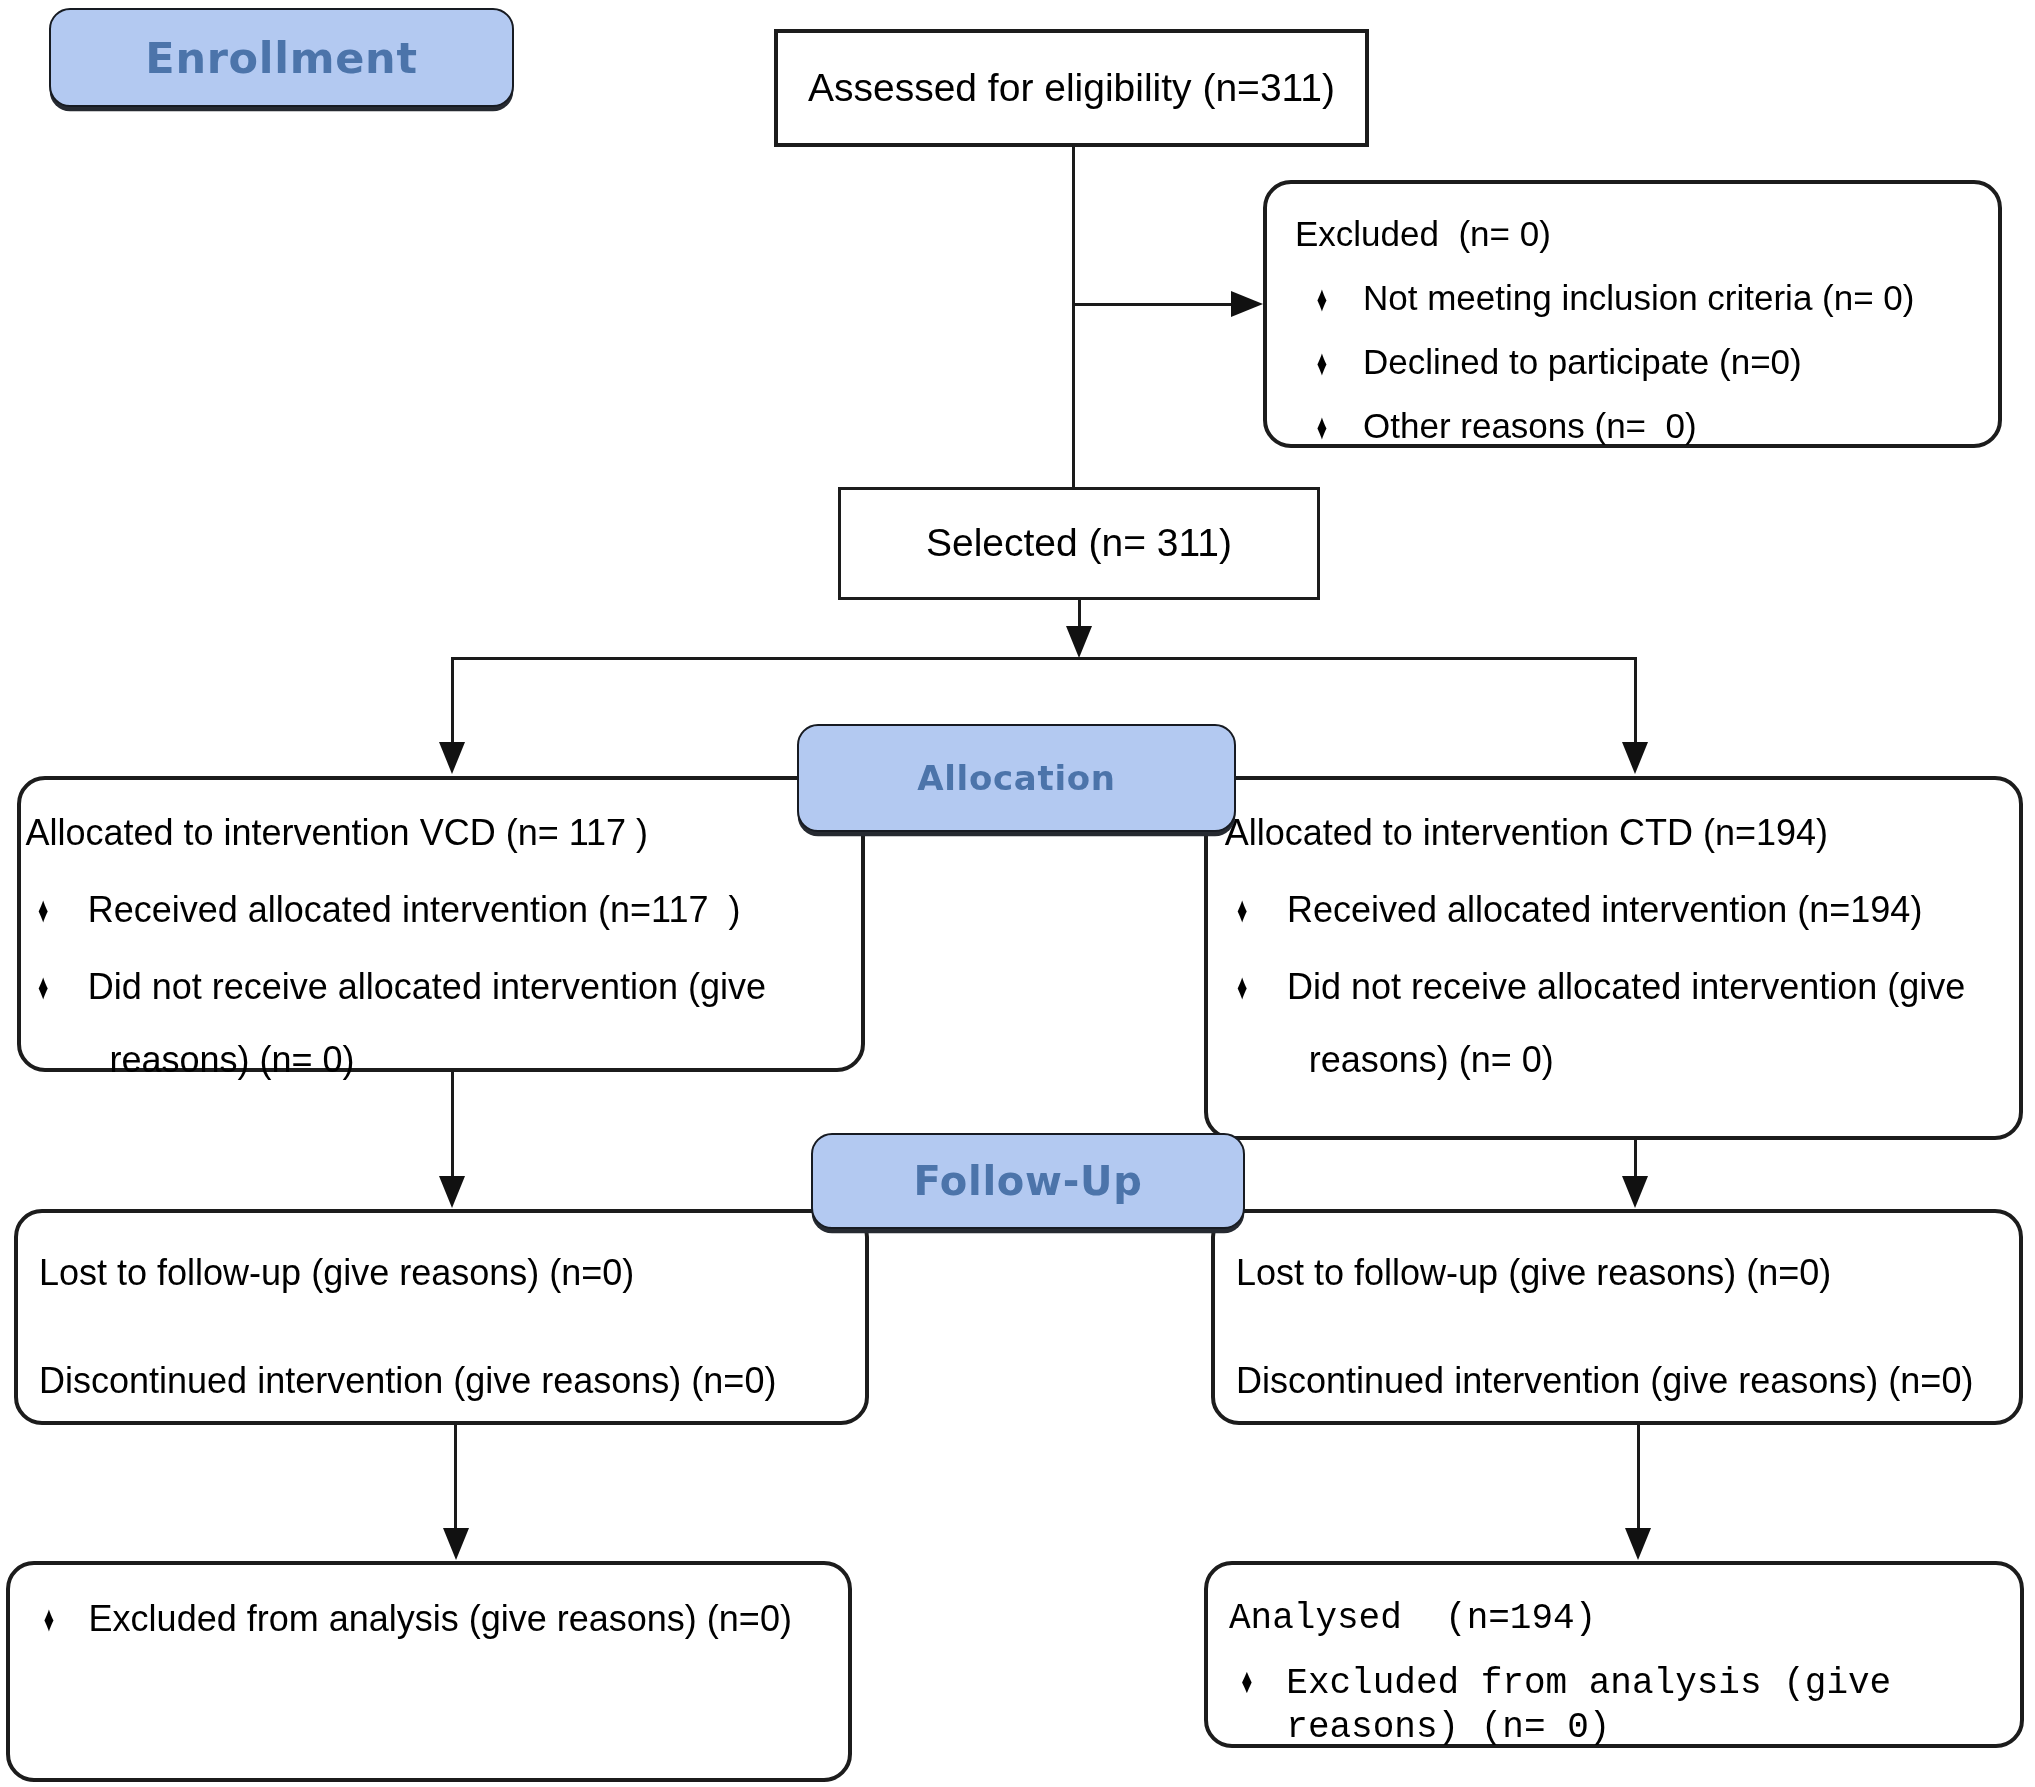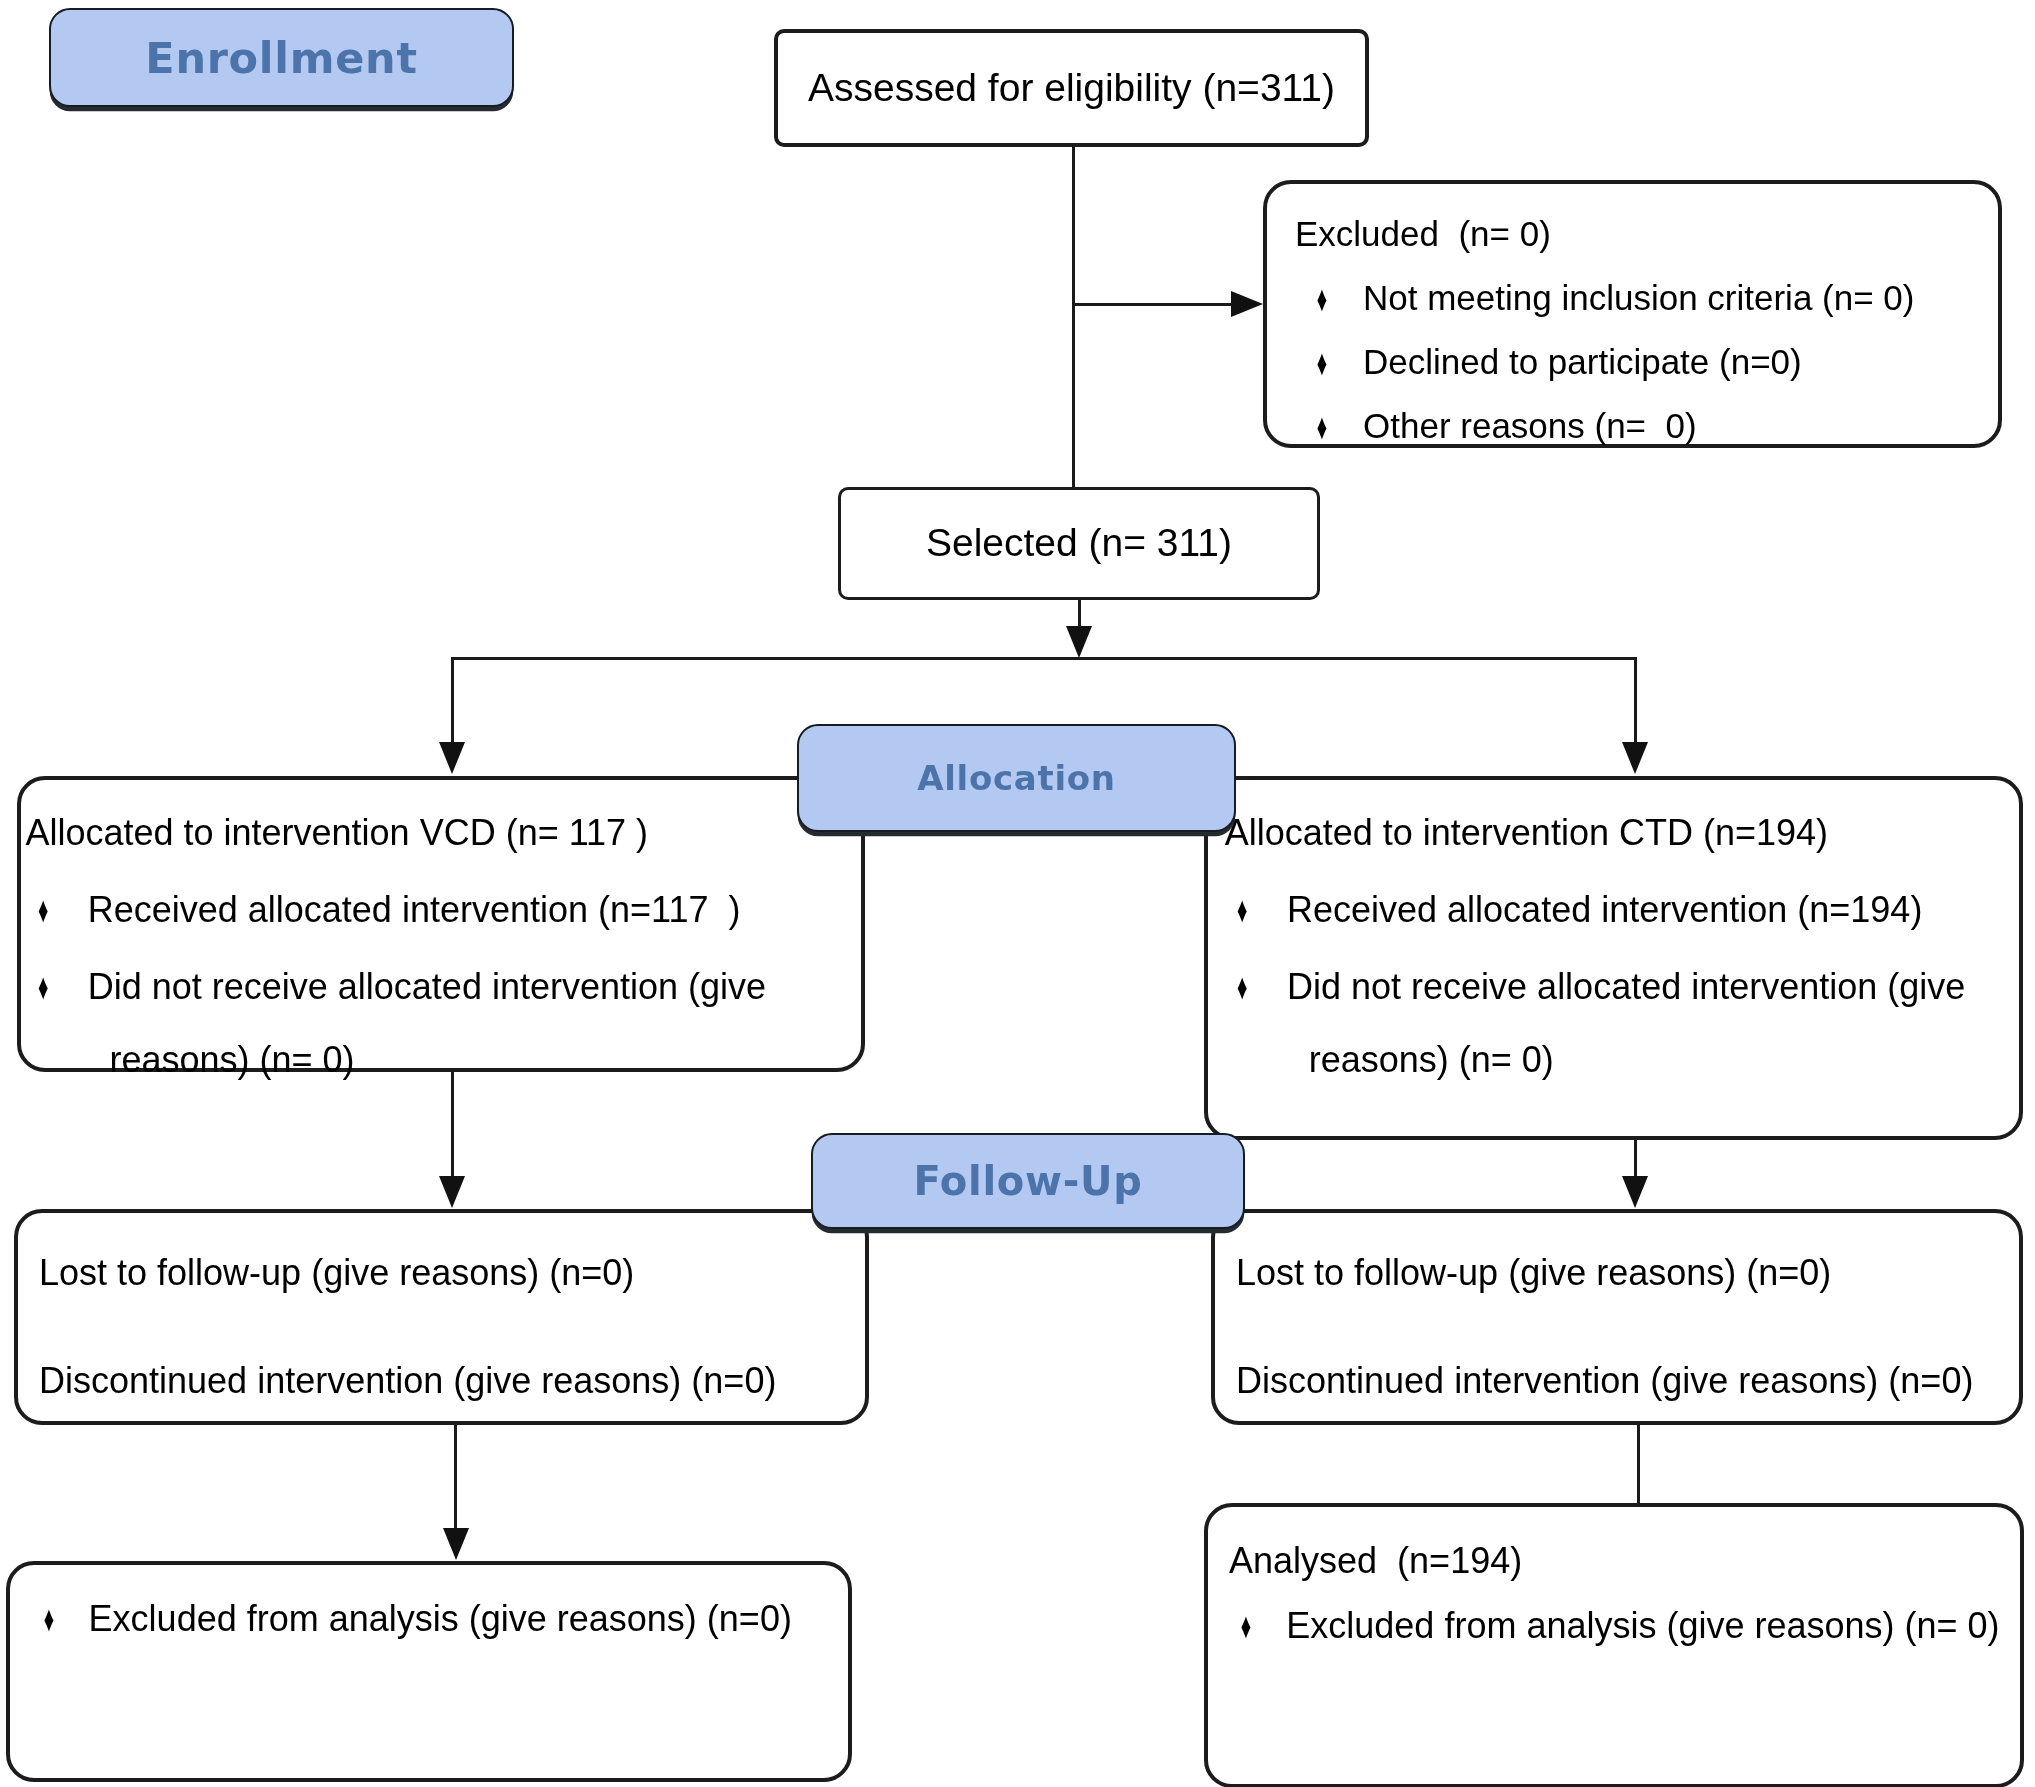"Assessed for eligibility (n=311)" .box.center { border-radius: 10px -> none }
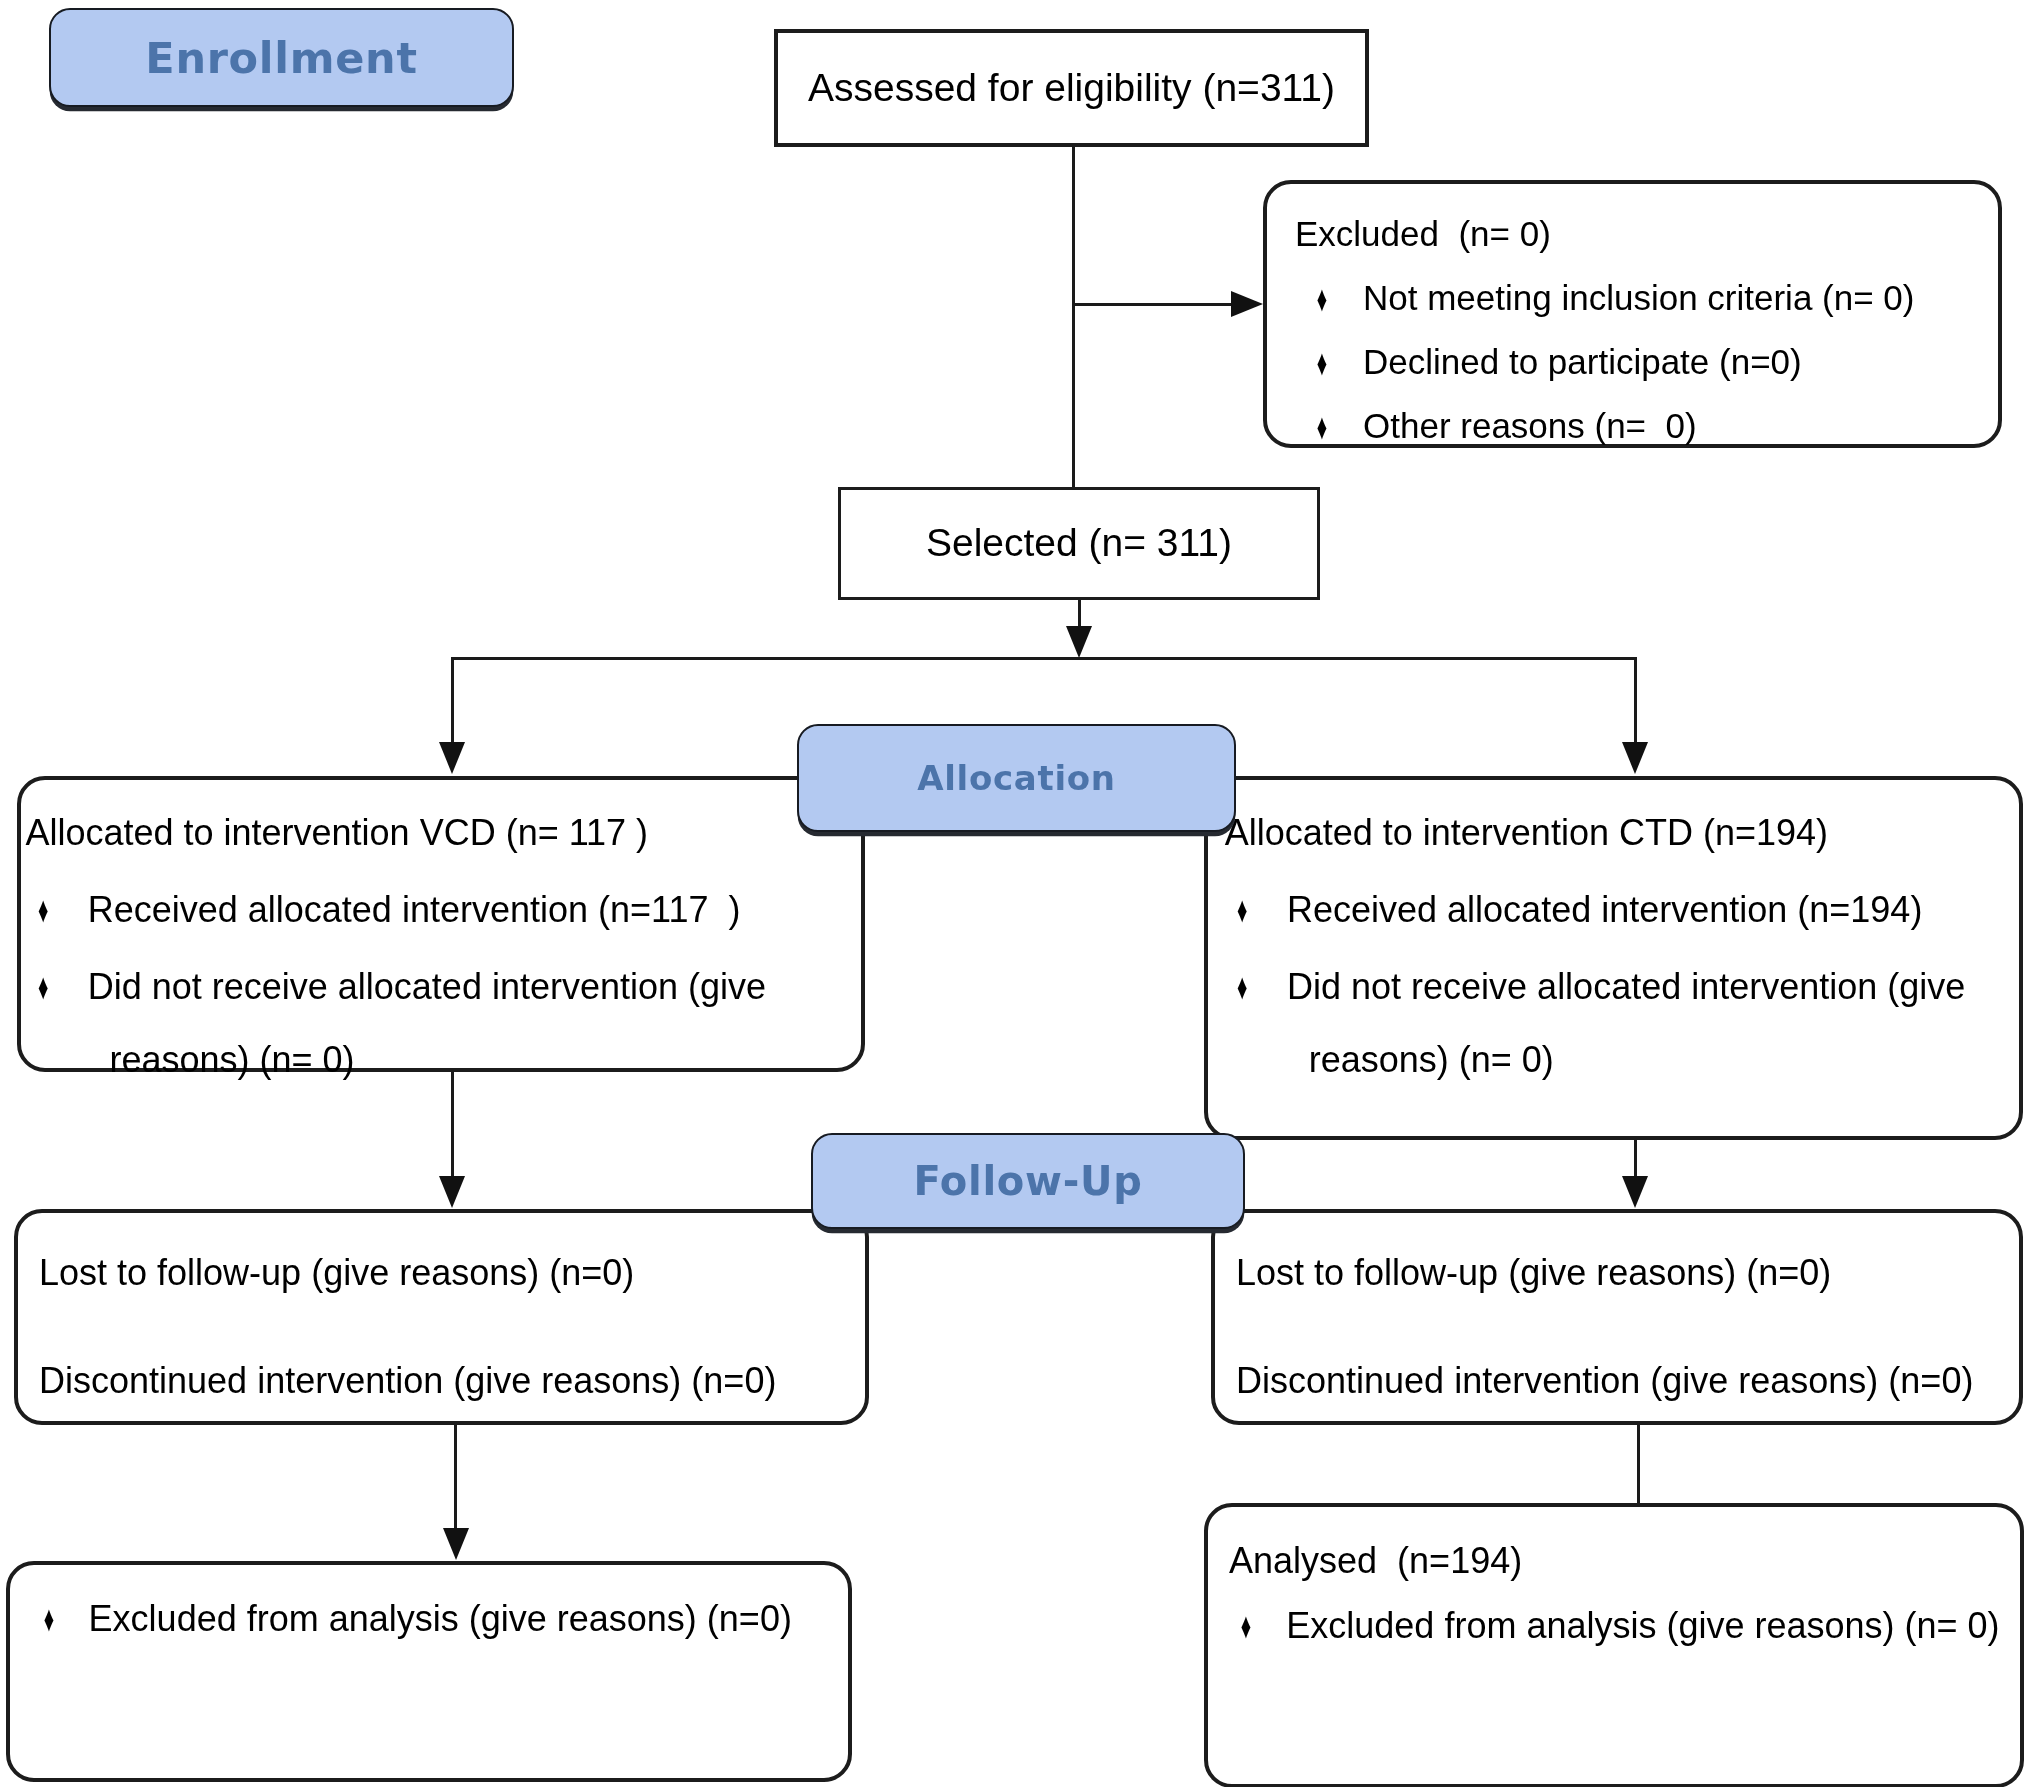"Analysed (n=194)" div.box { font-family: none -> Liberation Mono, monospace; height: 285px -> 187px; top: 1503px -> 1561px }
